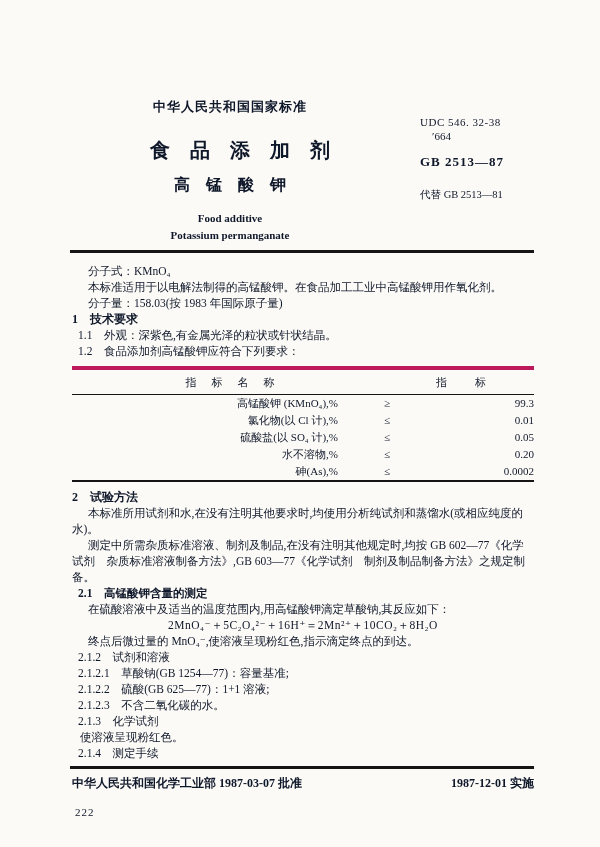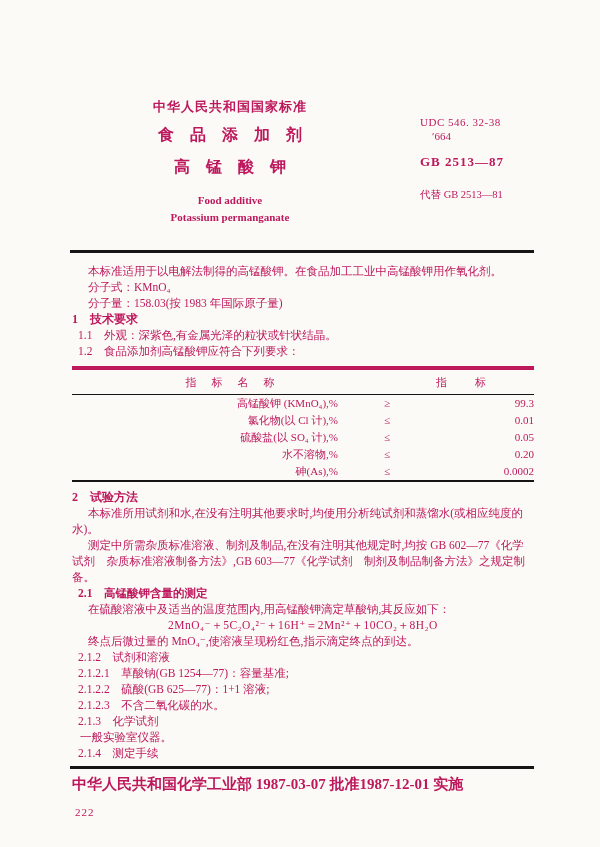"中华人民共和国国家标准" .page { color: #be185d -> #0f172a }
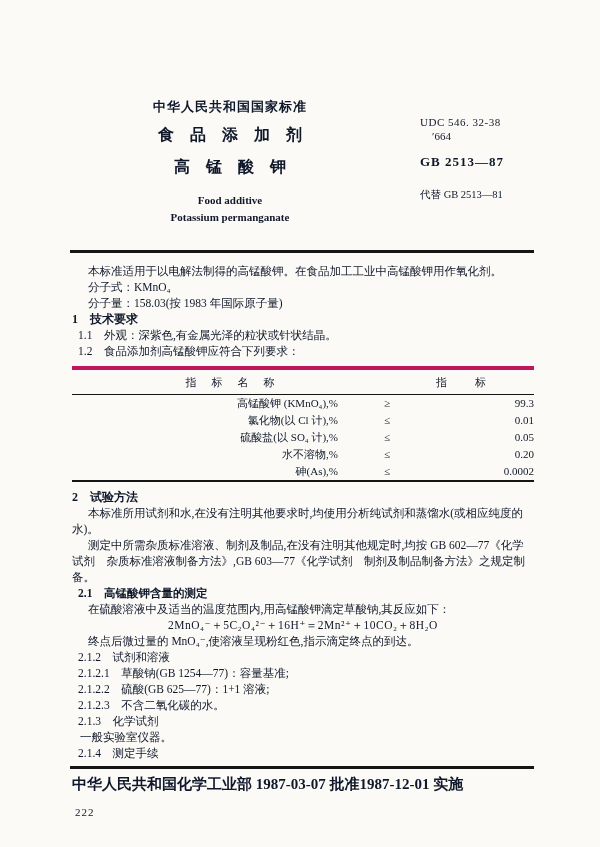"食 品 添 加 剂" .title-cn1 { font-size: 16px -> 20px; margin-top: 9px -> 21px }
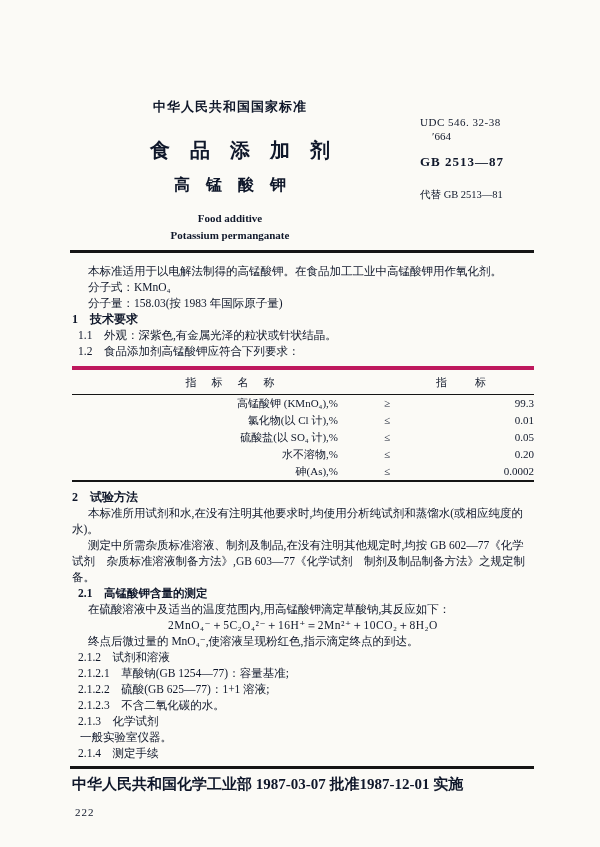"本标准适用于以电解法制得的高锰酸钾。在食品加工工业中高锰酸钾用作氧化剂。" p.ind { order: before "分子式：KMnO₄" -> after "分子式：KMnO₄" }
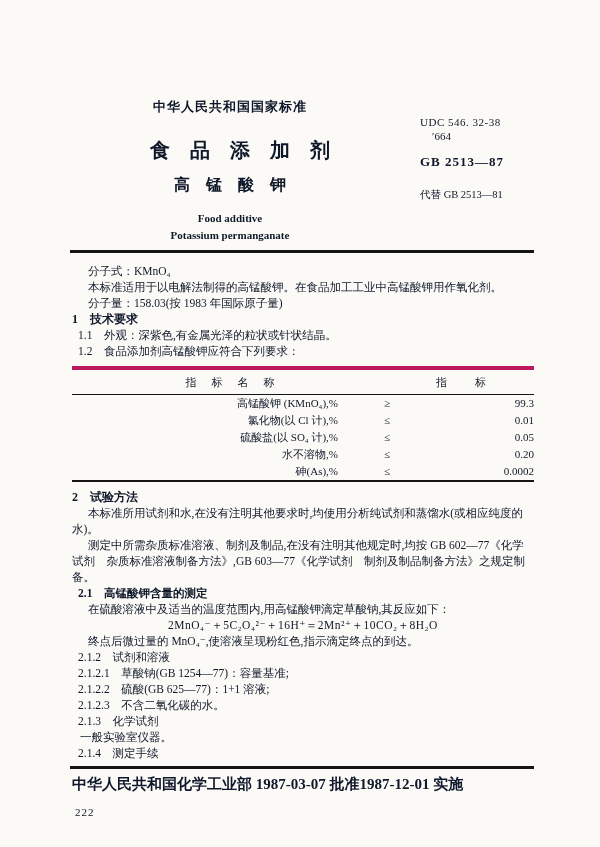"一般实验室仪器。" p.ind-s { text: 一般实验室仪器 -> 使溶液呈现粉红色 }
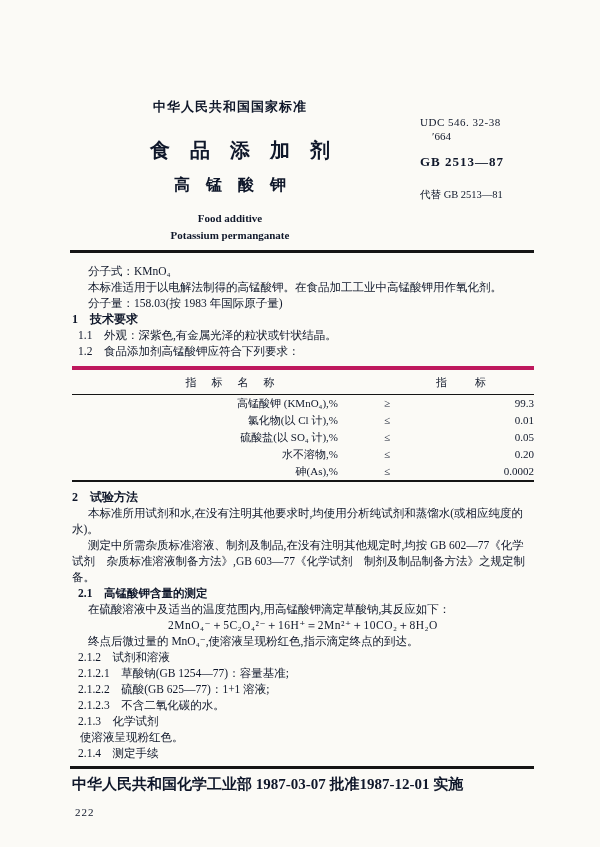"中华人民共和国化学工业部 1987-03-07 批准" .footer-row { font-size: 15px -> 12px; justify-content: flex-start -> space-between }
